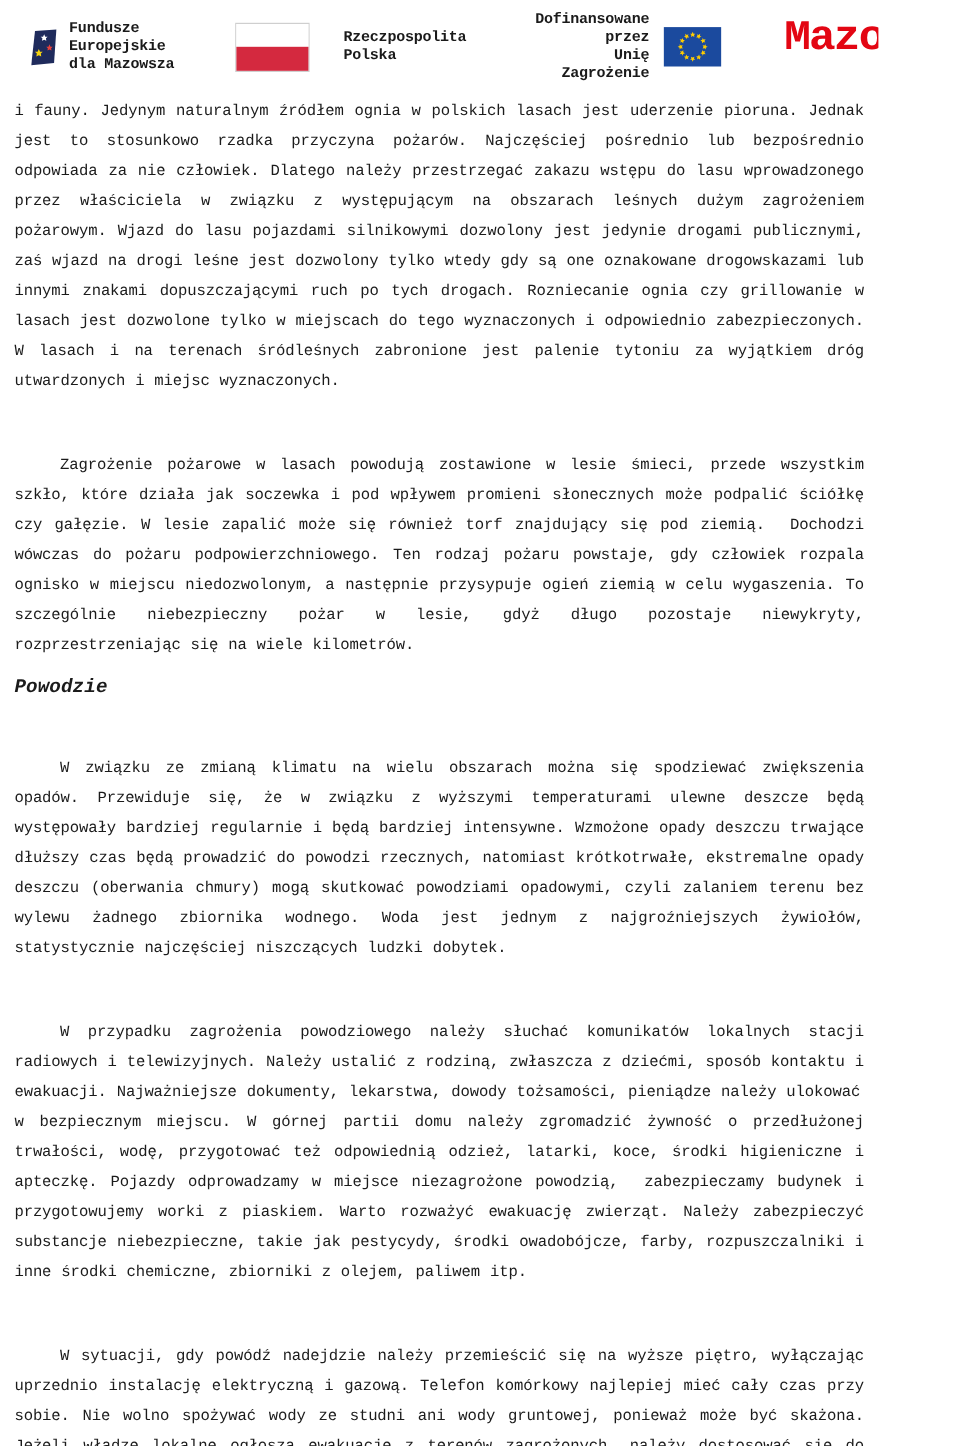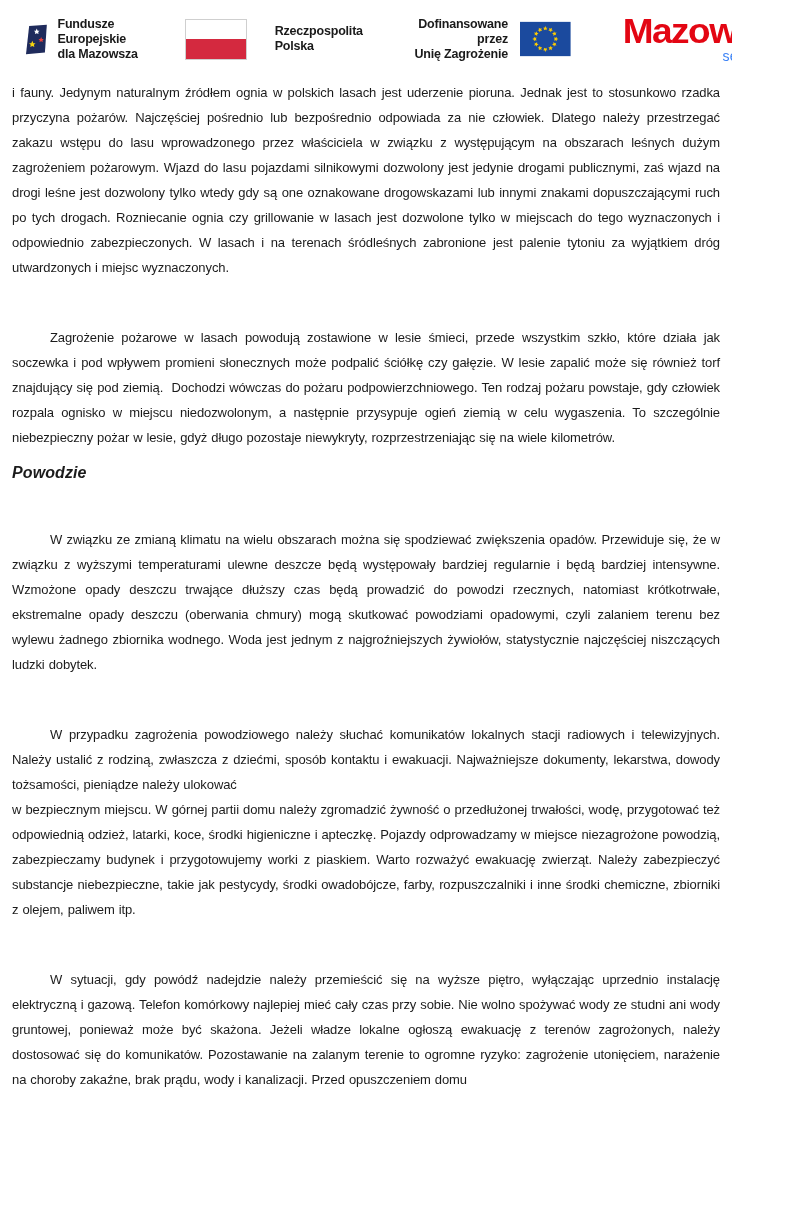"Fundusze Europejskie" .page { font-family: Liberation Sans, sans-serif -> Liberation Mono, monospace }
